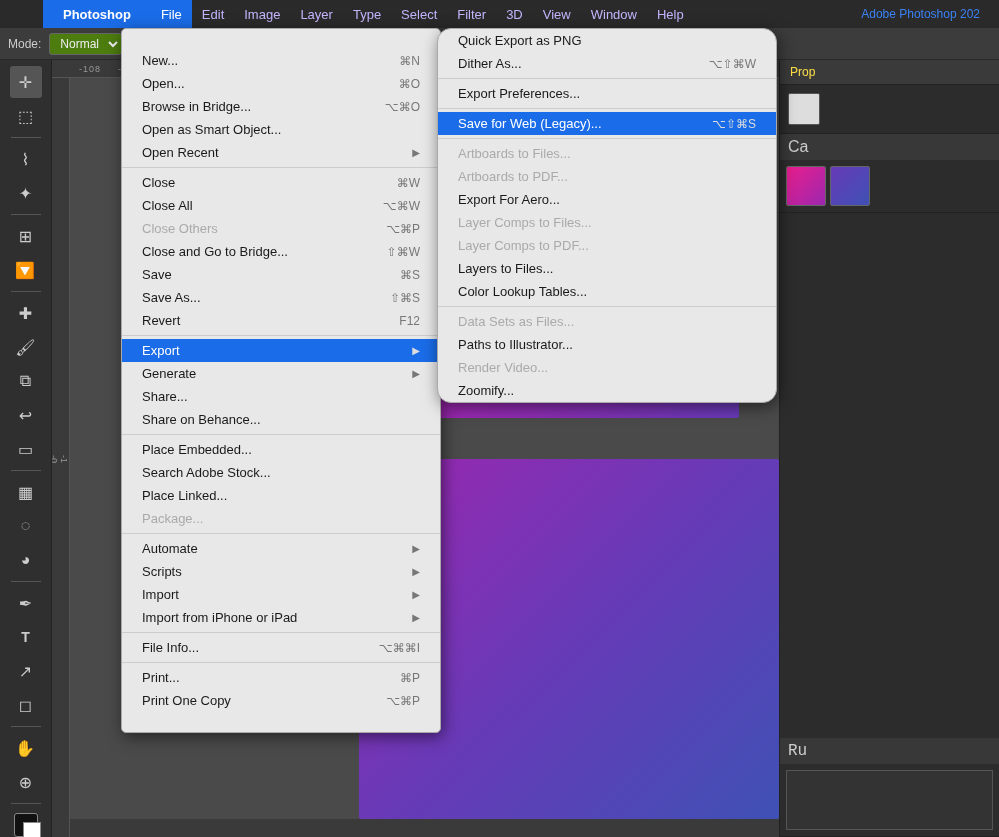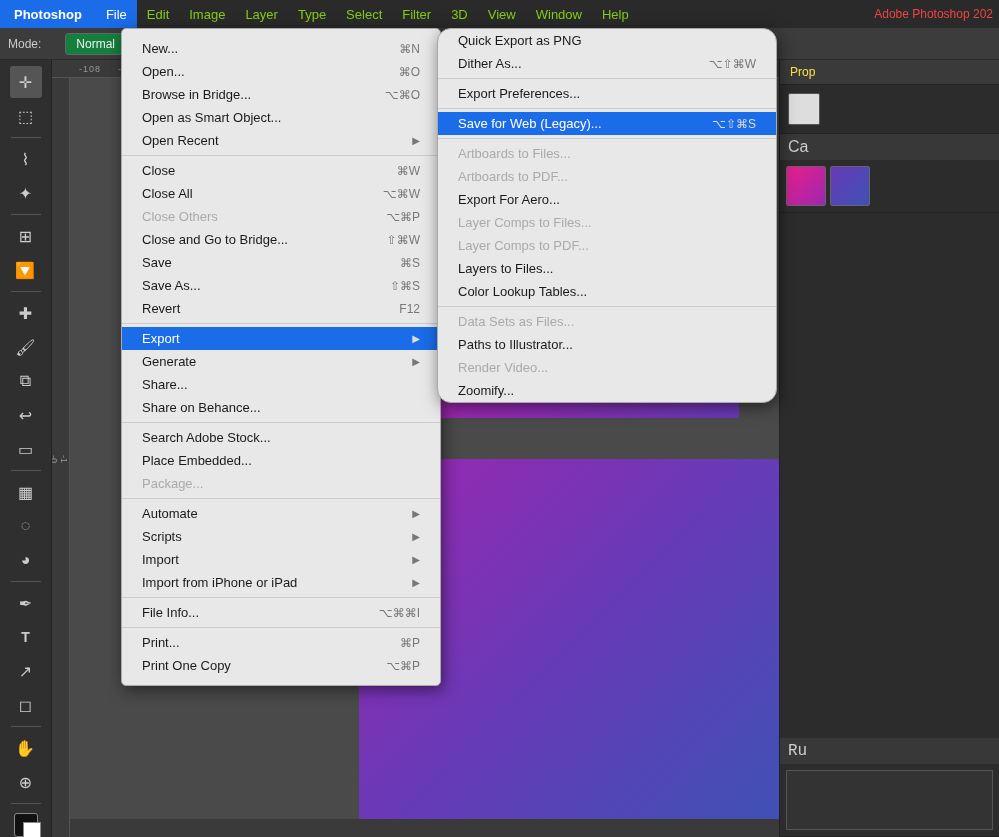"Photoshop" .menu-bar-app { margin-left: none -> 43px; padding: 0 14px -> 0 20px }
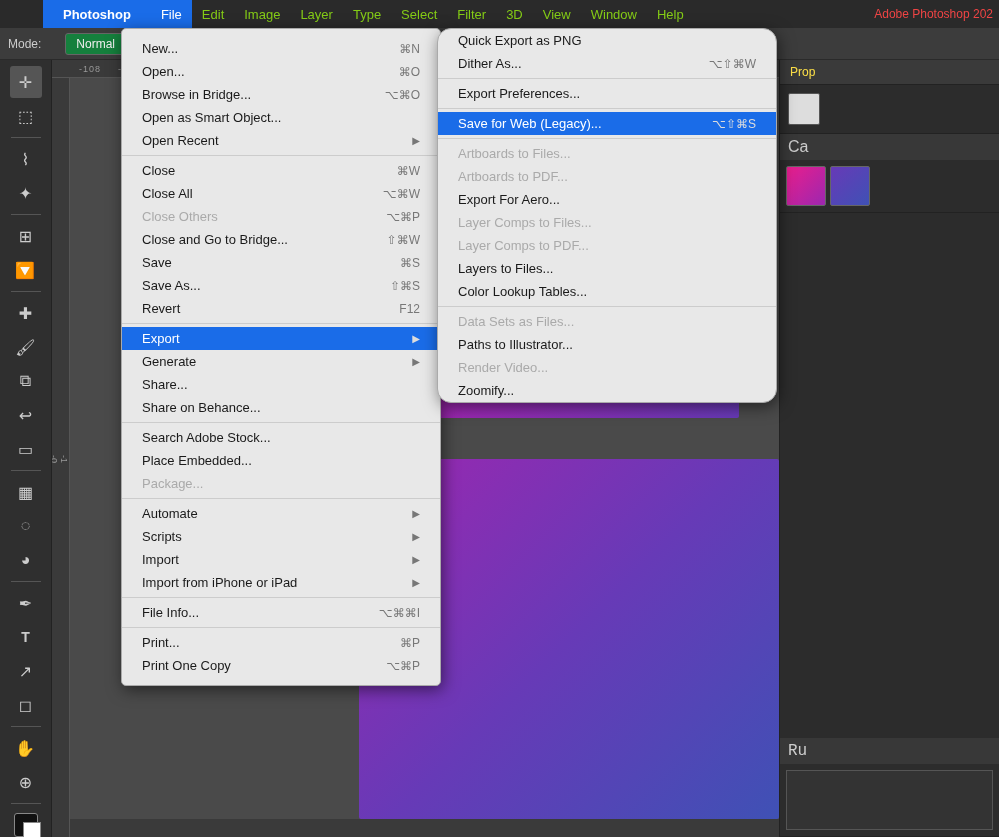"Edit" .menu-bar-item { color: #84cc16 -> #c4b5fd }
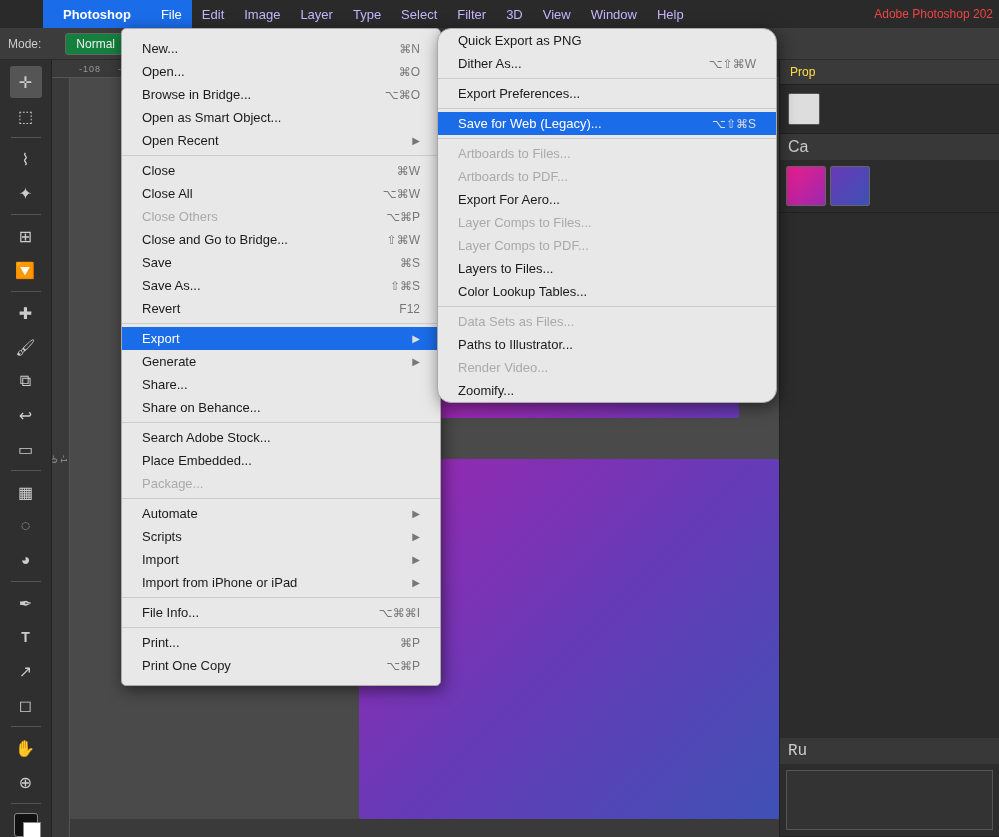"Adobe Photoshop 202" .menu-bar-right { color: #ef4444 -> #3b82f6; padding-right: 6px -> 19px }
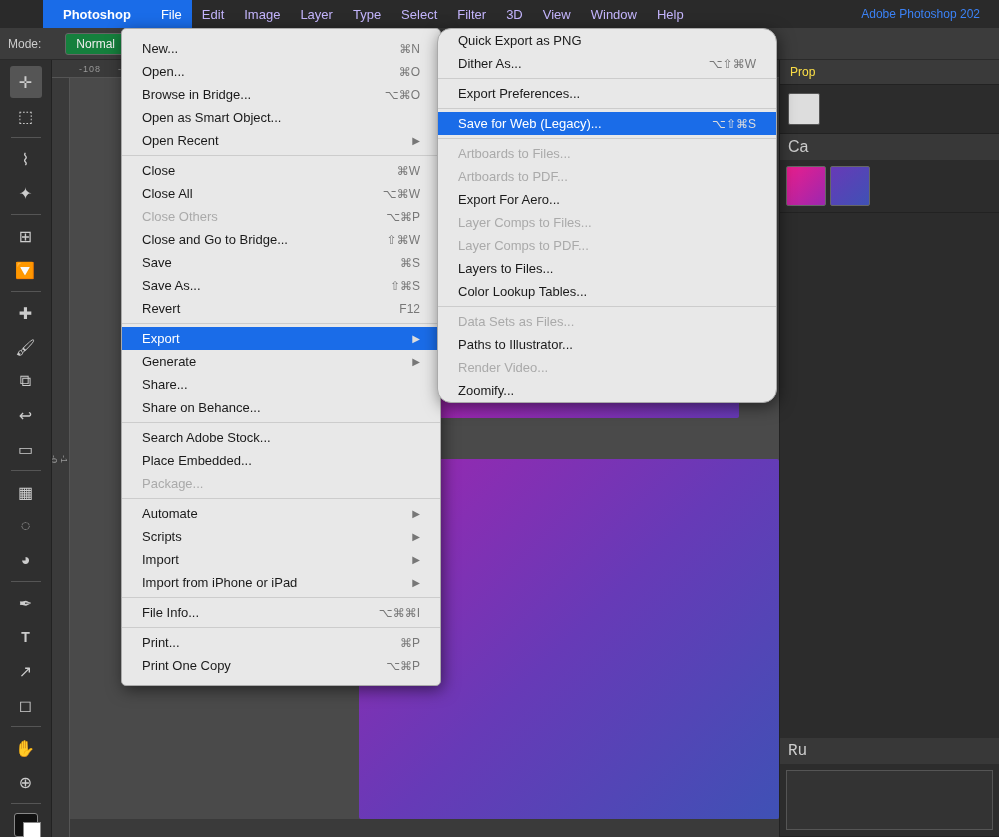"Normal" .options-select { background: #15803d -> #4d7c0f; margin-left: 16px -> none }
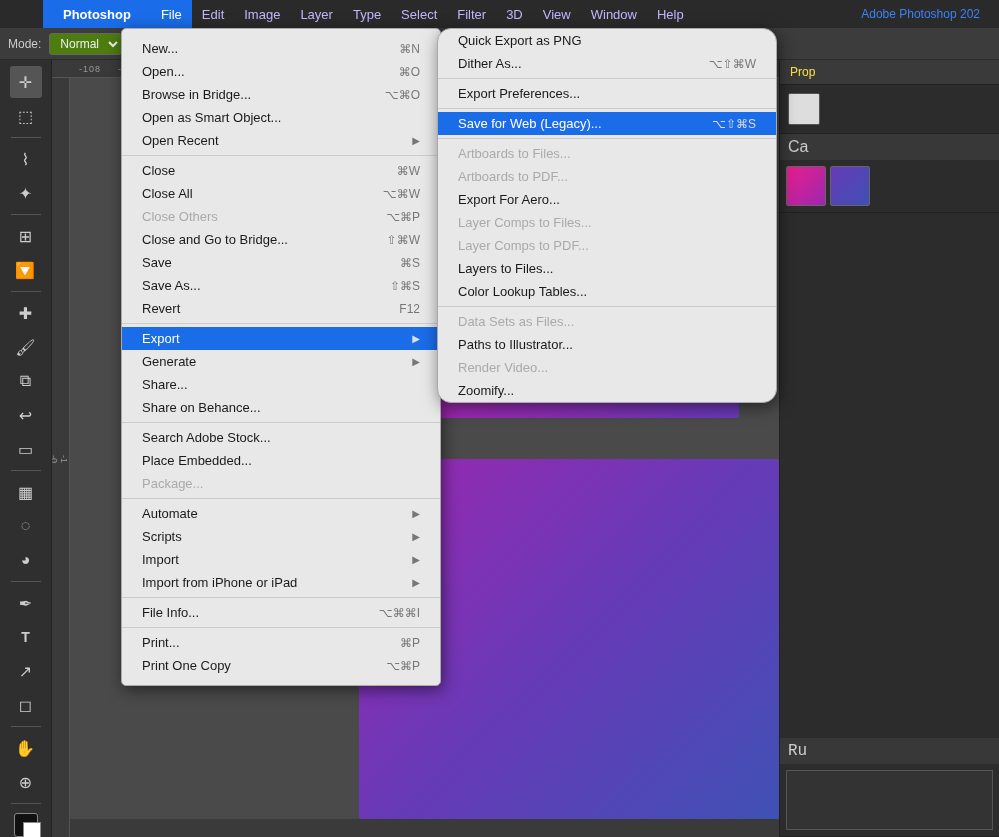"New..." .file-menu { padding: 8px 0 -> 20px 0 }
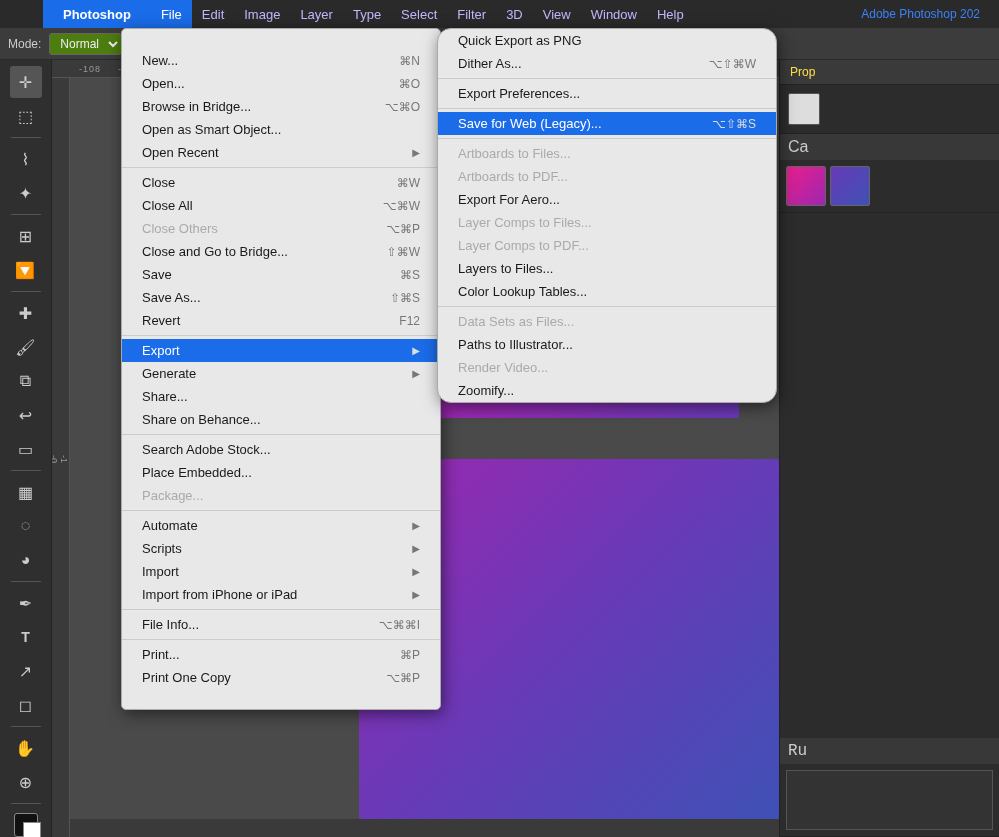"Search Adobe Stock..." div.menu-item { order: before "Place Embedded..." -> after "Place Embedded..." }
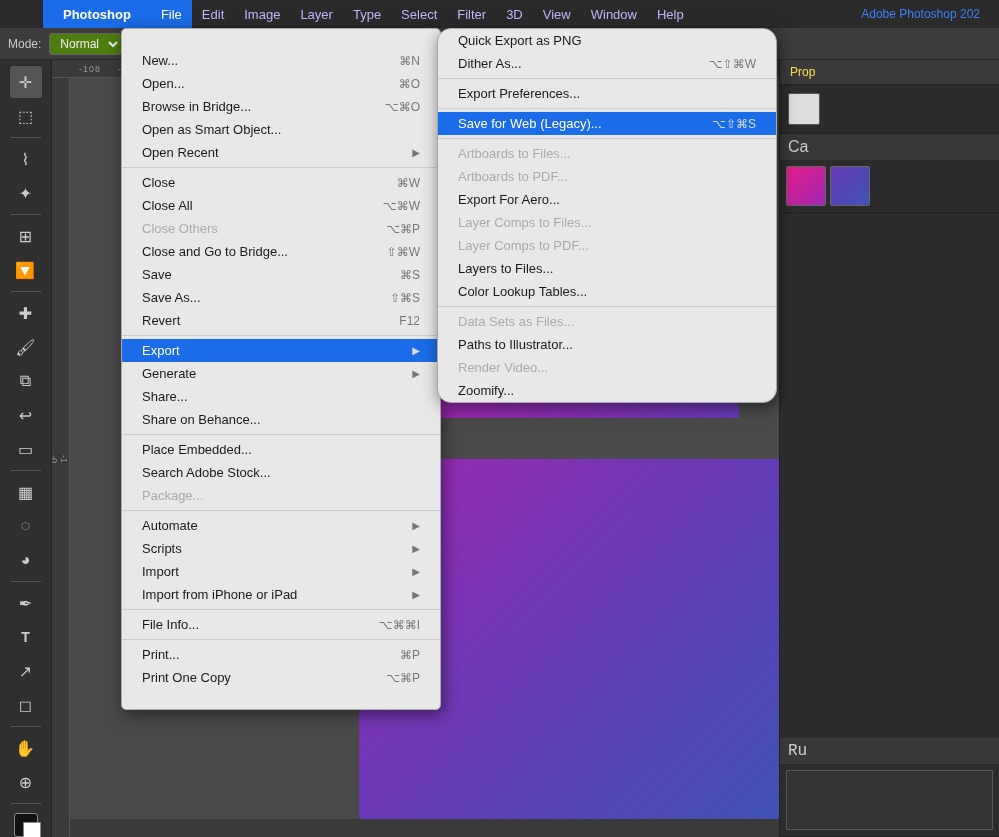"Place Linked..." div.menu-item { html: none -> <div> <span>Place Linked...</span> <span></span> </div> }
